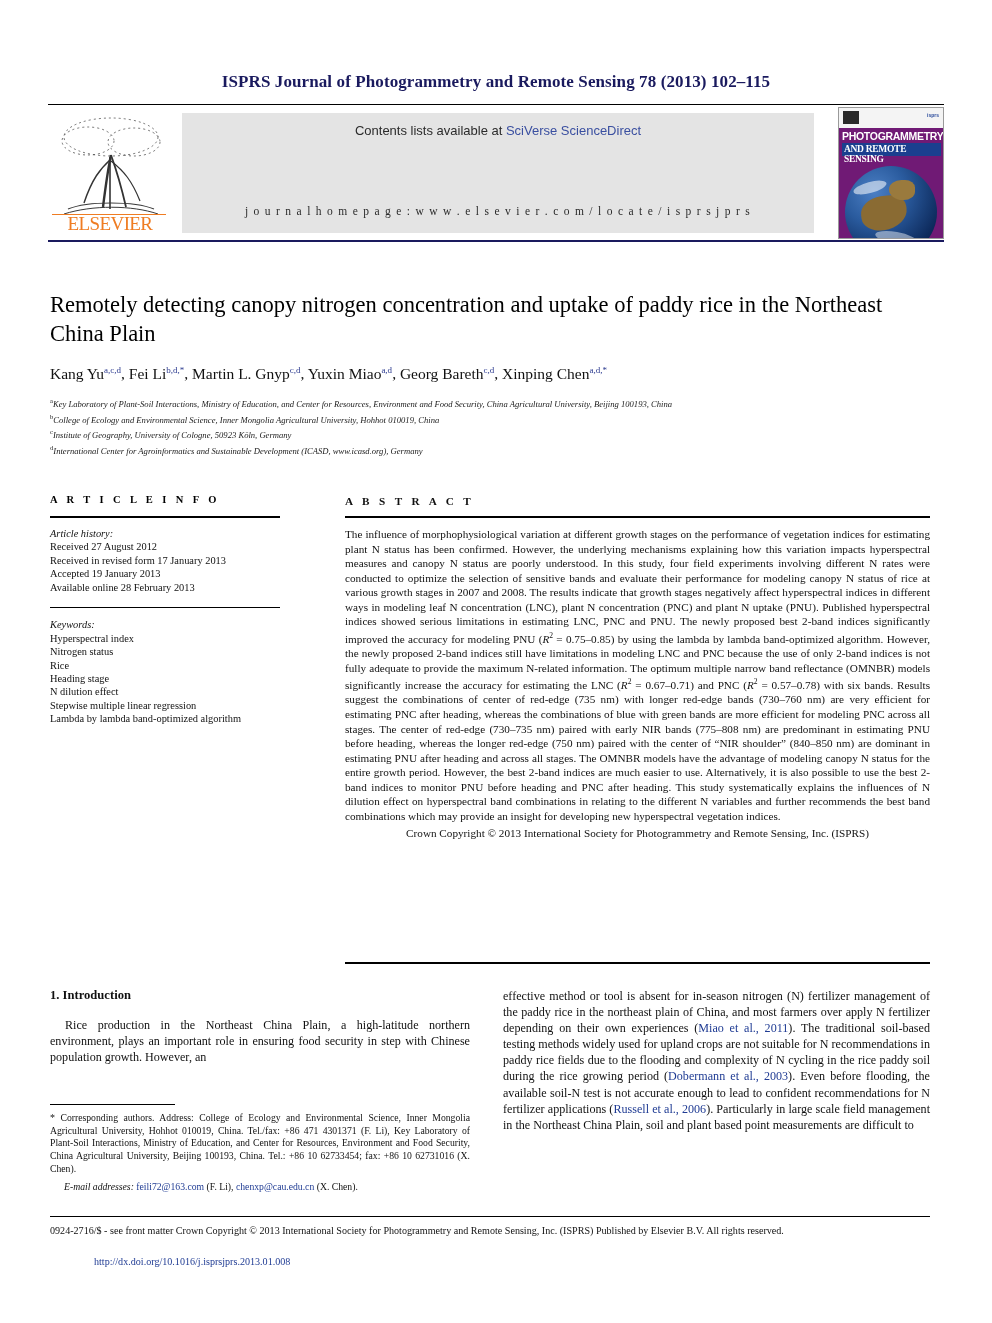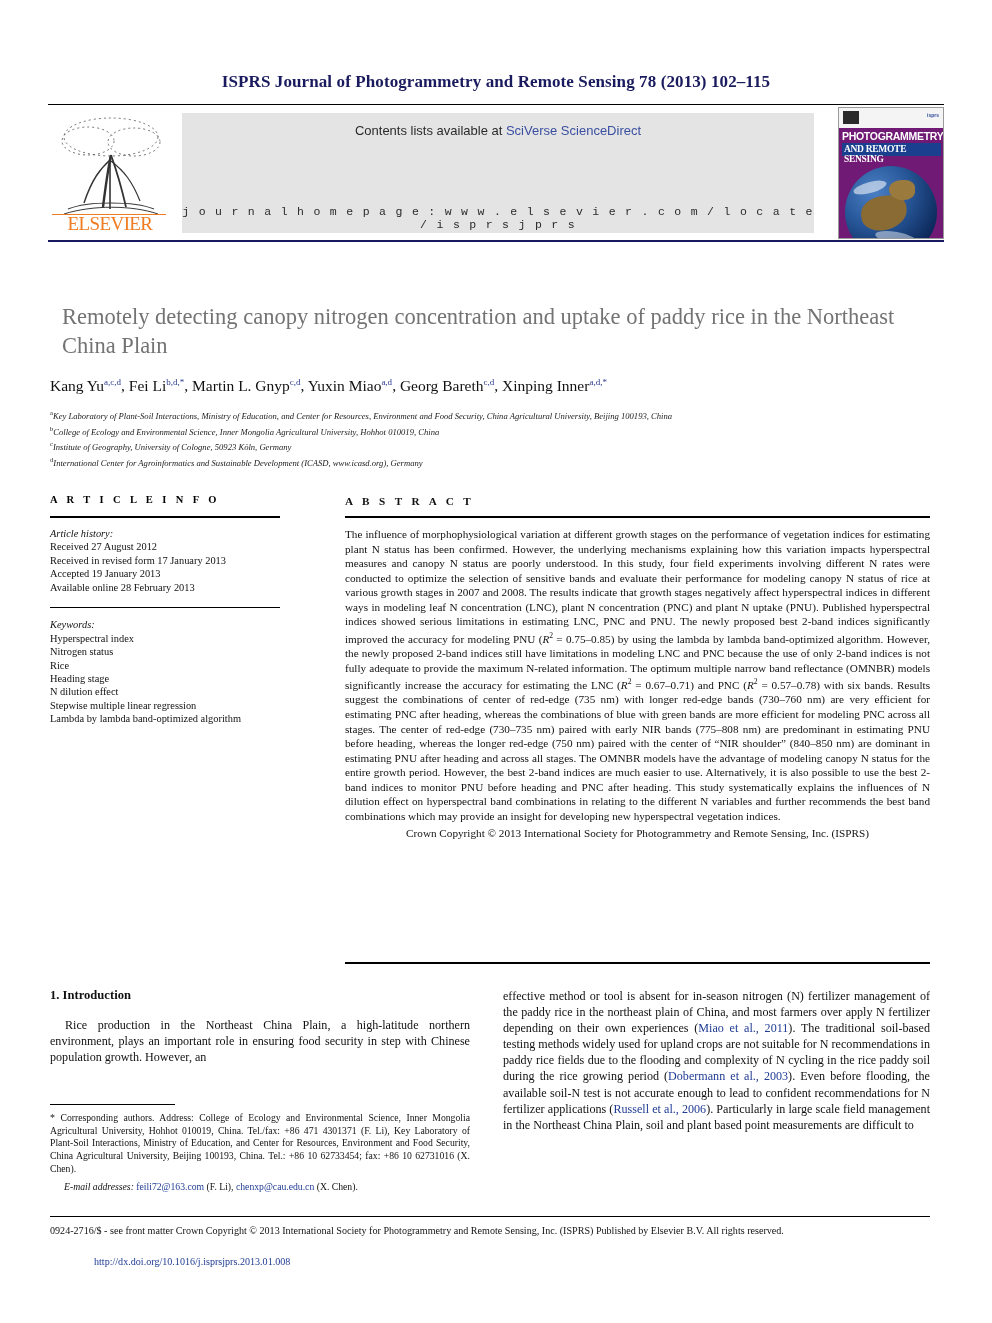"j o u r n" .homepage-line { font-family: Liberation Mono, monospace -> Liberation Serif, serif }
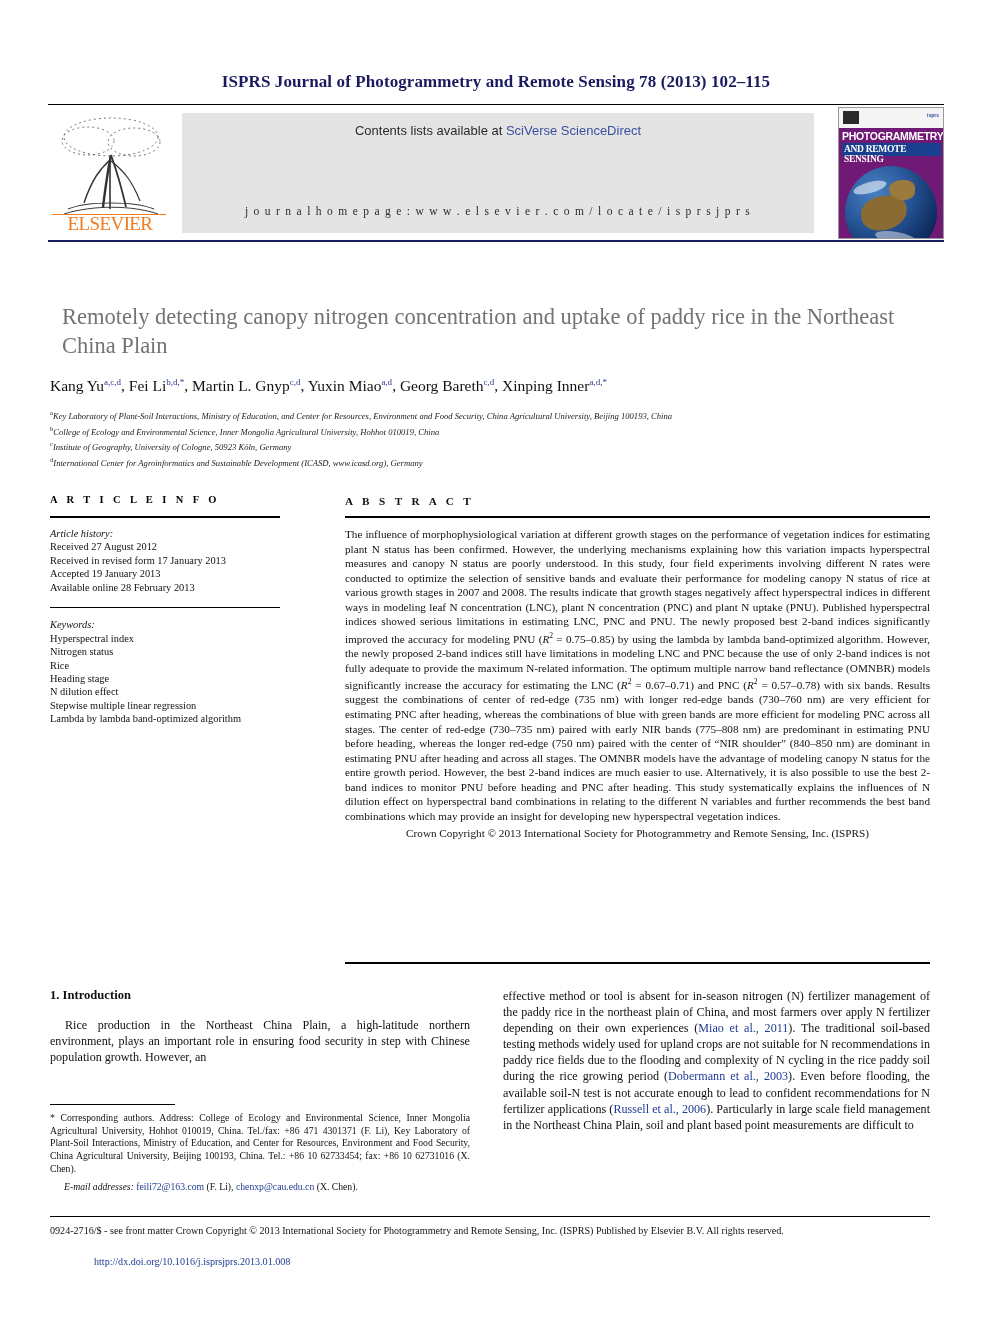"Remotely detecting canopy nitrogen" .paper-title { color: #737373 -> #000000; margin: 12px -> 0 }
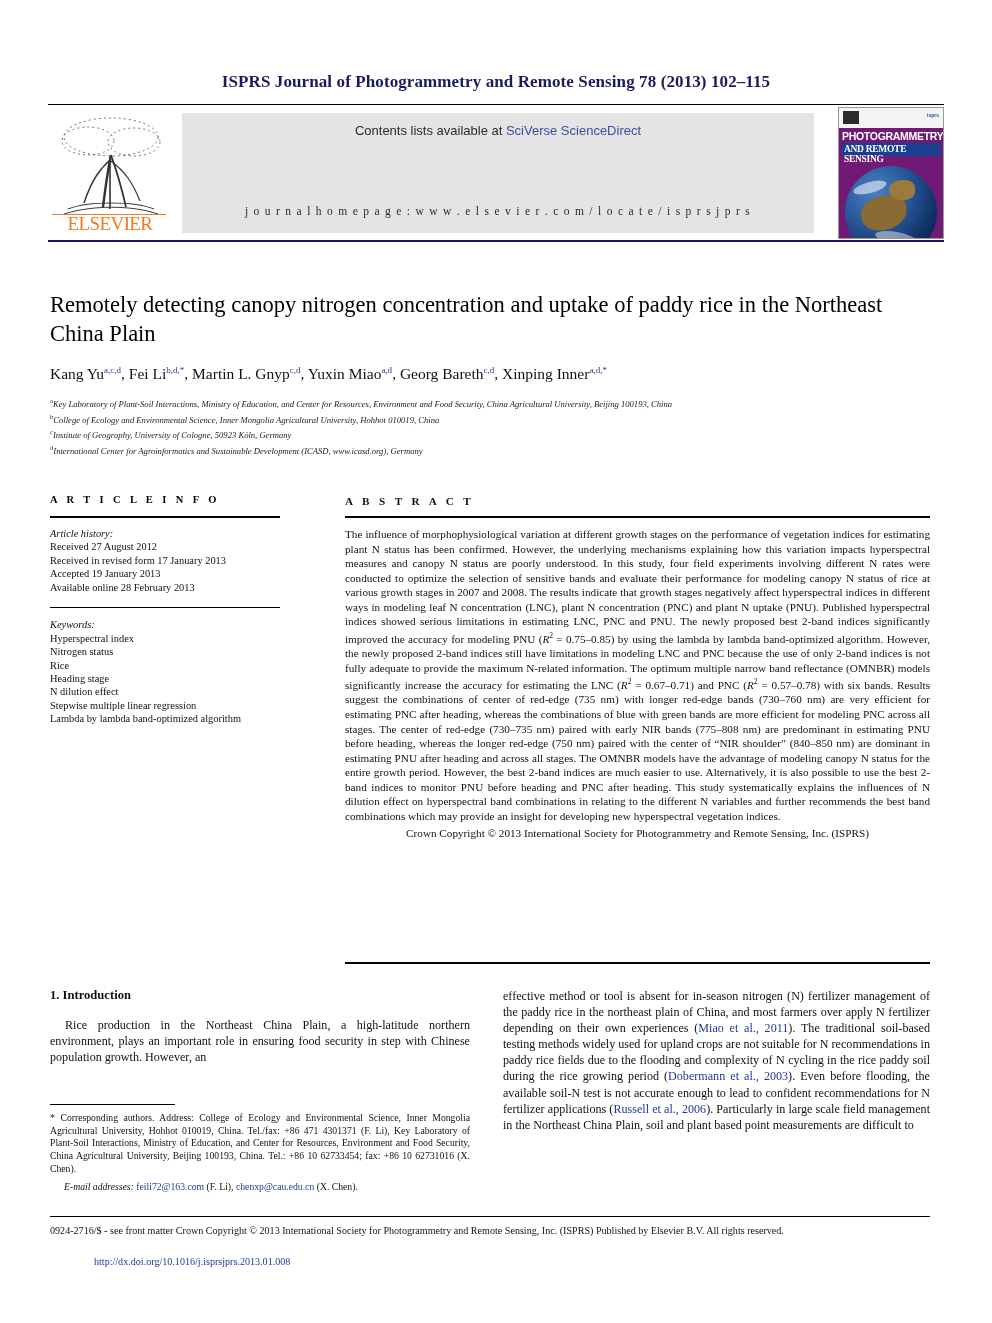"Xinping Inner" span { text: Inner -> Chen }
